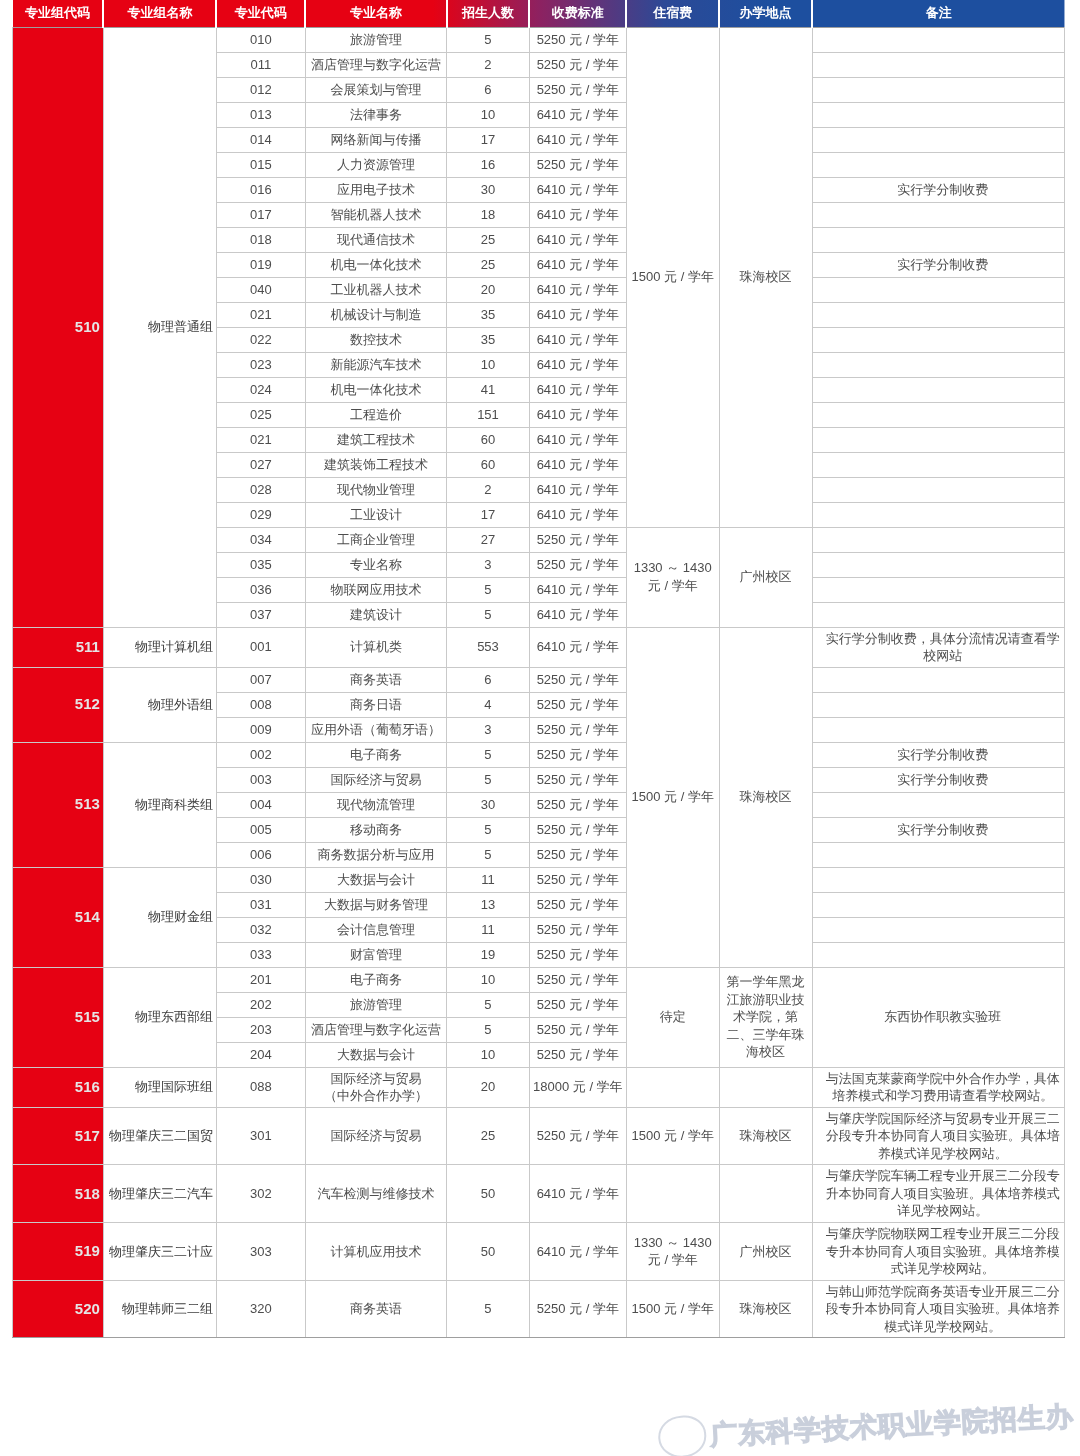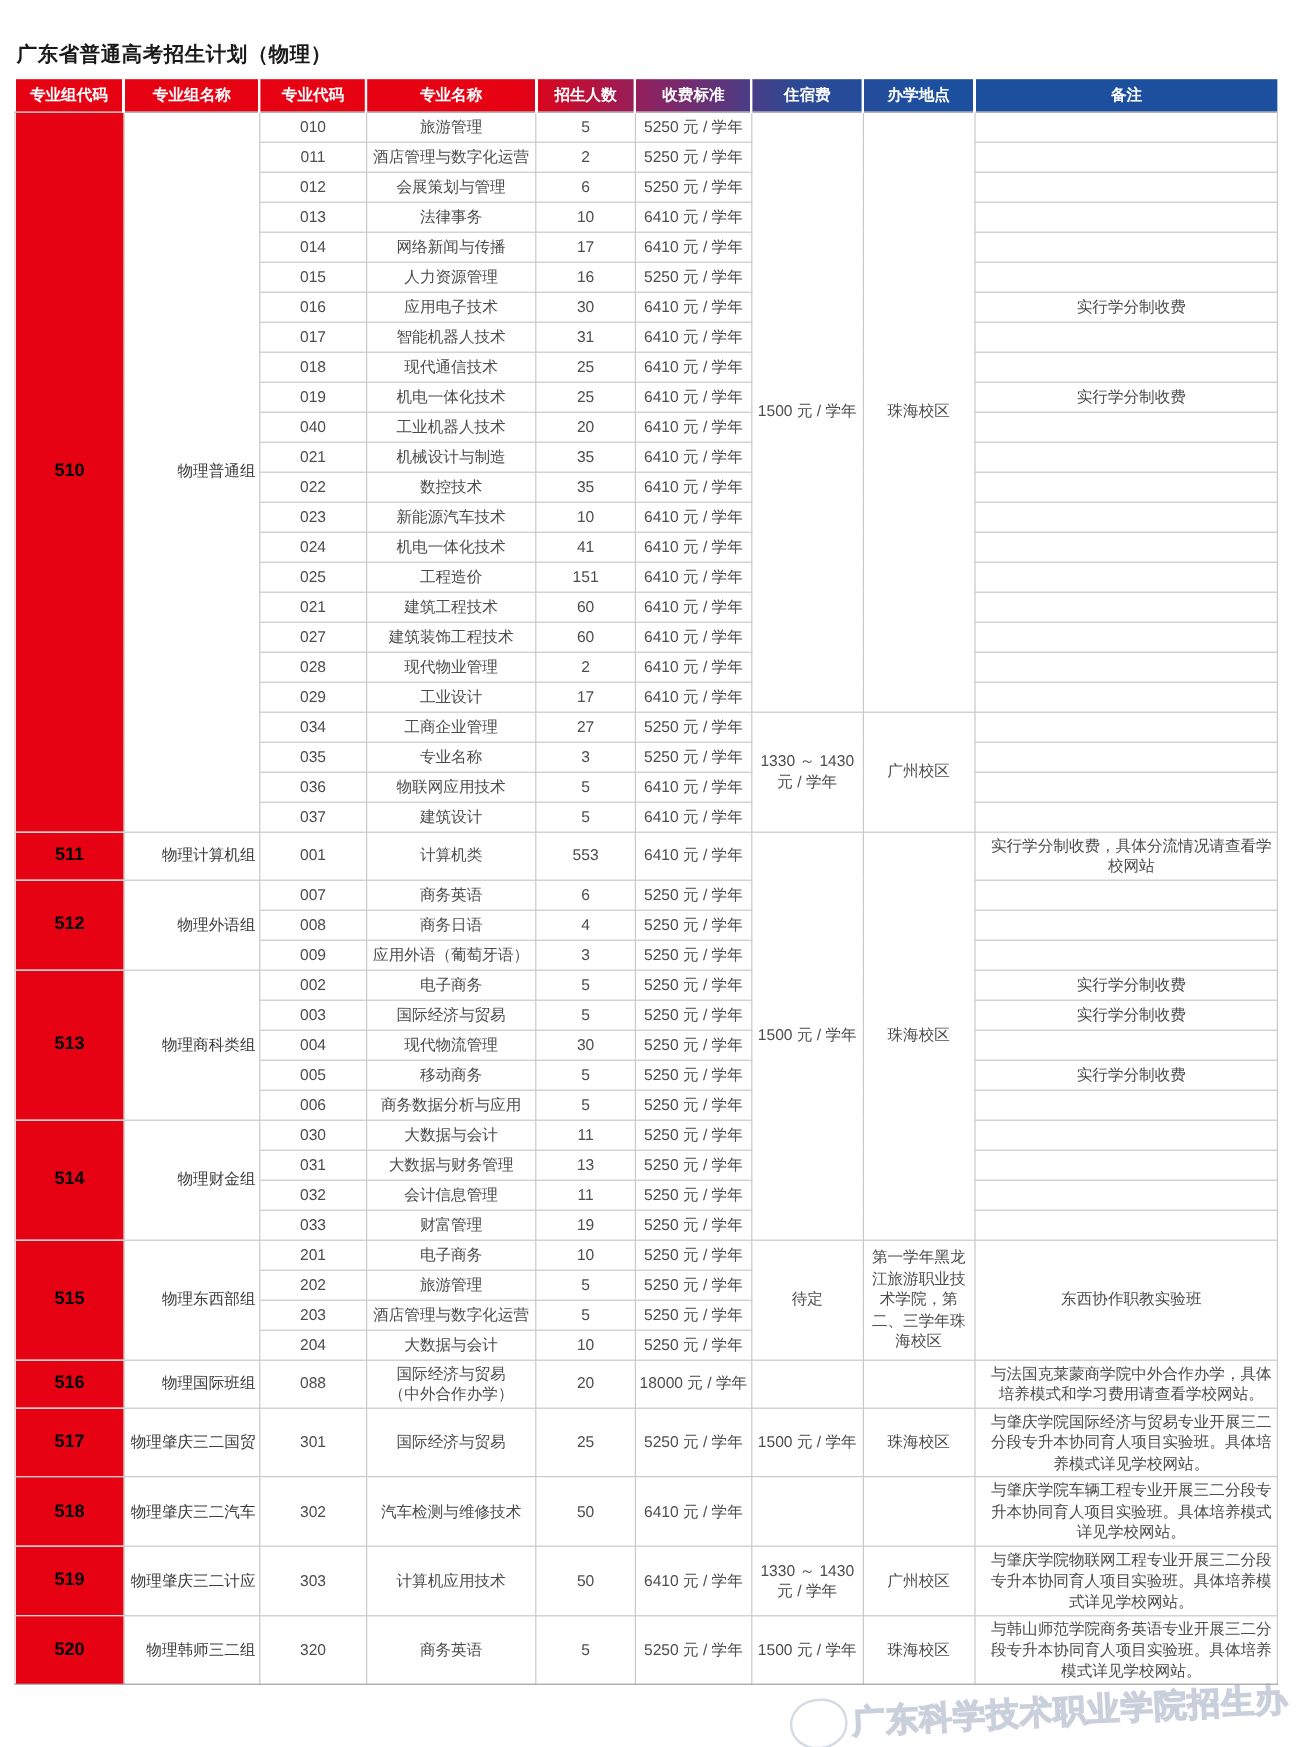"广东省普通高考招生计划（物理）" h1 { html: <h1>广东省普通高考招生计划（物理）</h1> -> none }
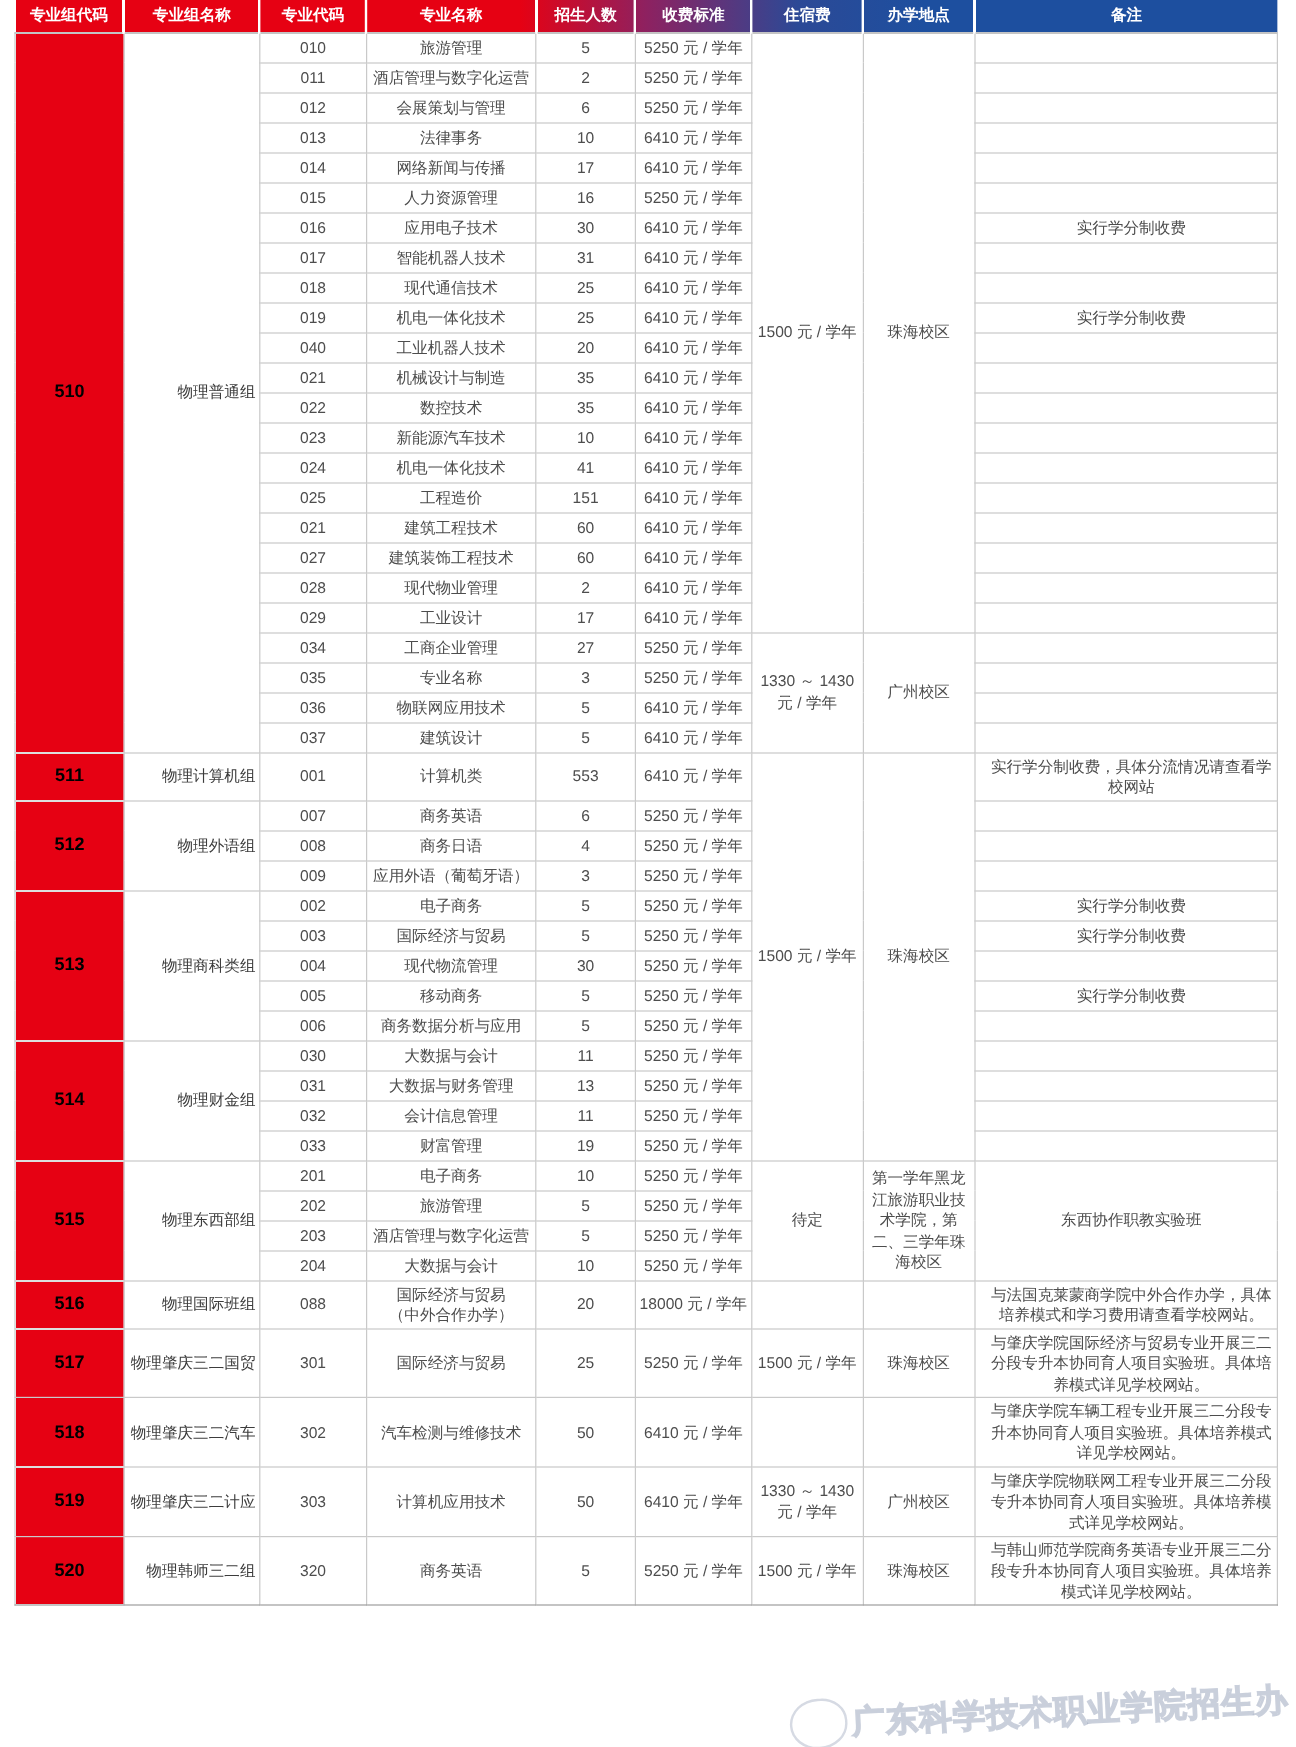"31" td { text: 31 -> 18 }
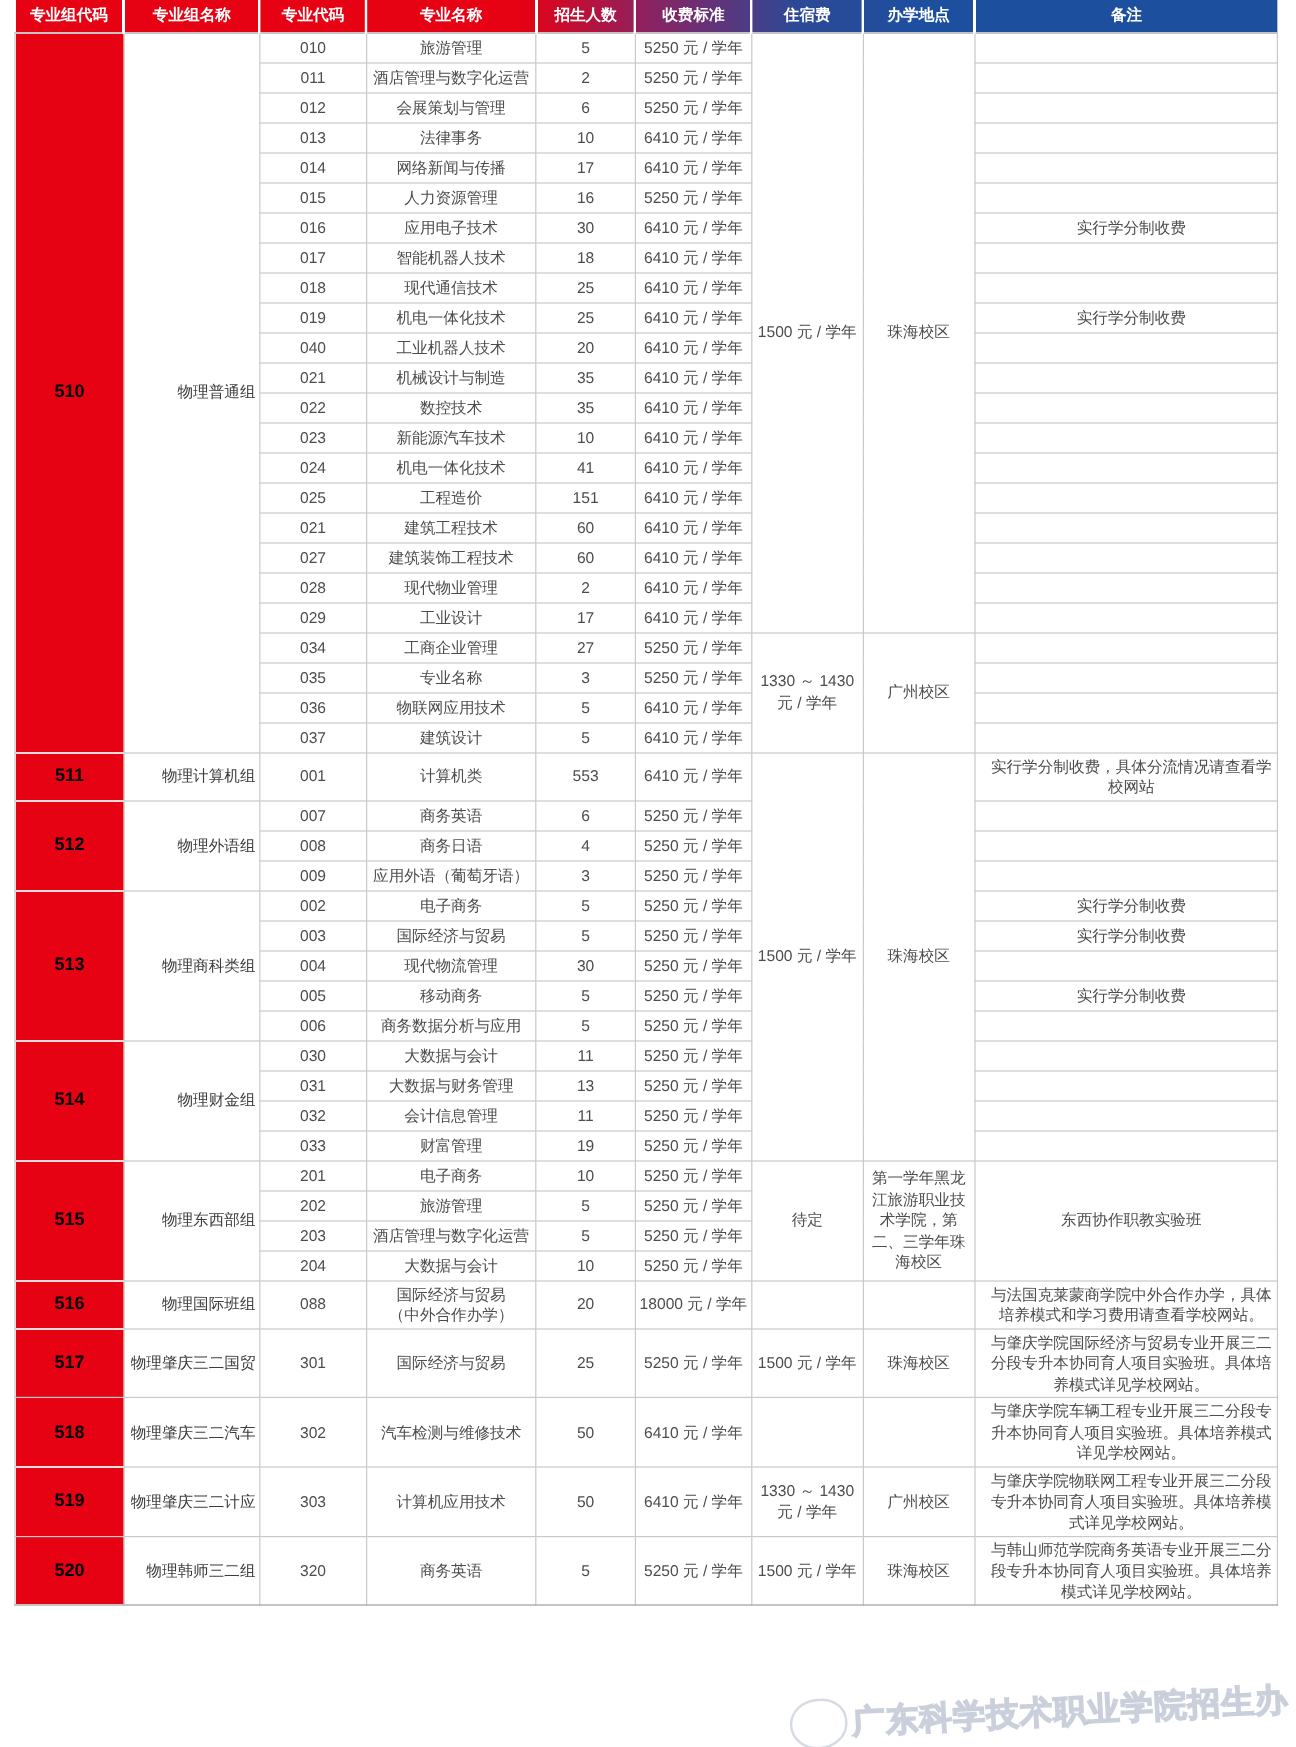"510" td.group-code { color: #000000 -> #e5e5e5; text-align: none -> right }
